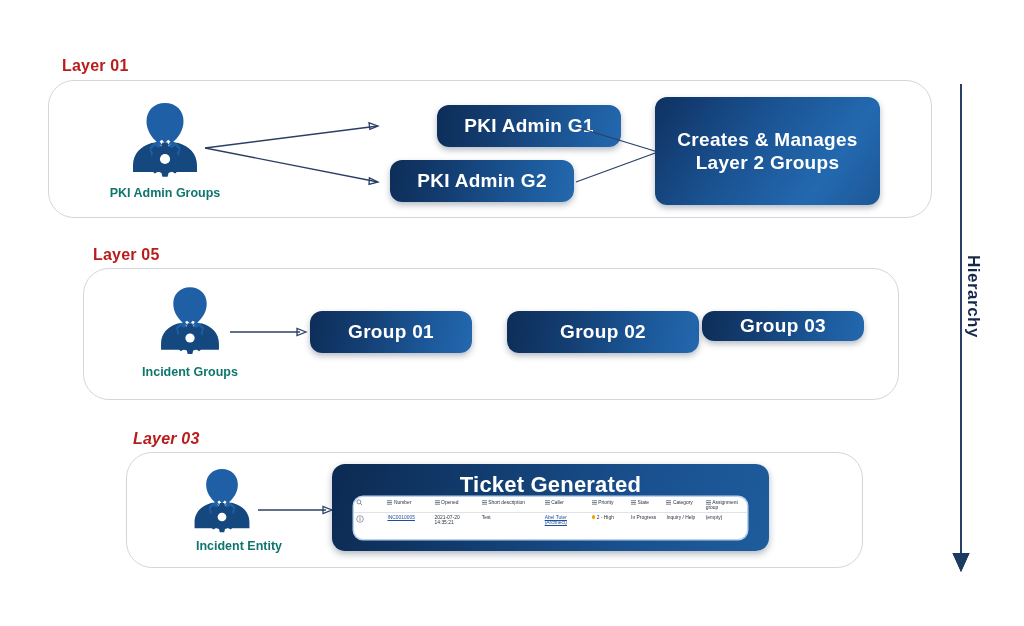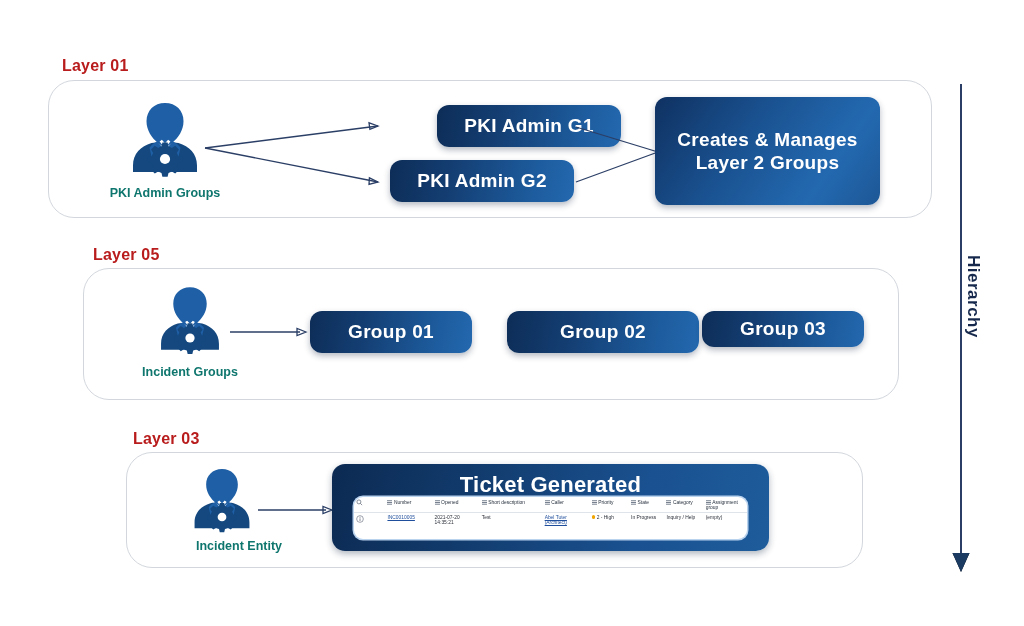"Group 03" div.pill { height: 36px -> 30px }
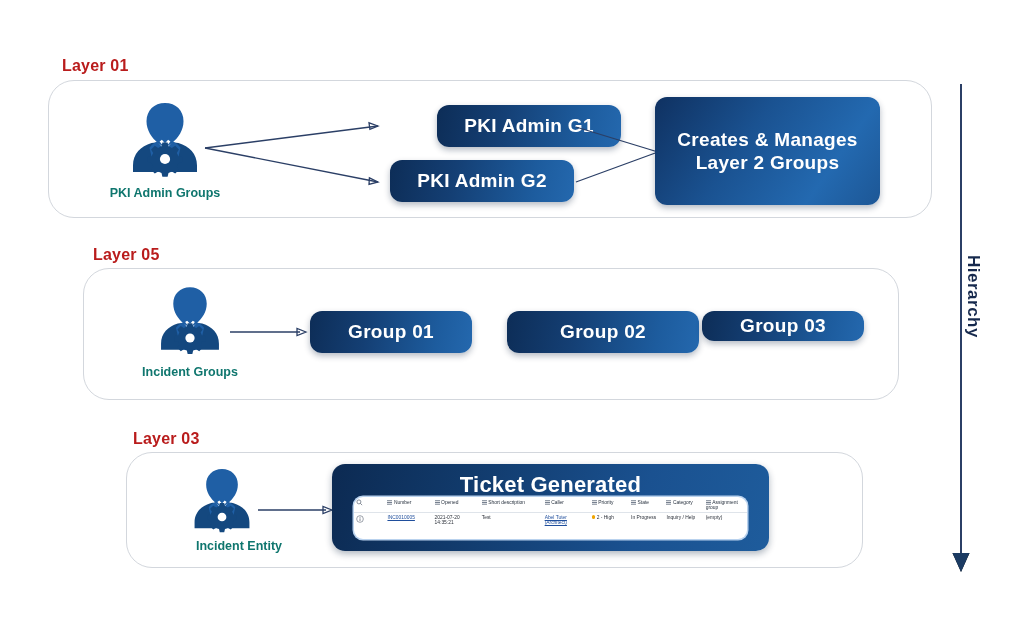"Layer 03" div.layer-label { font-style: none -> italic }
